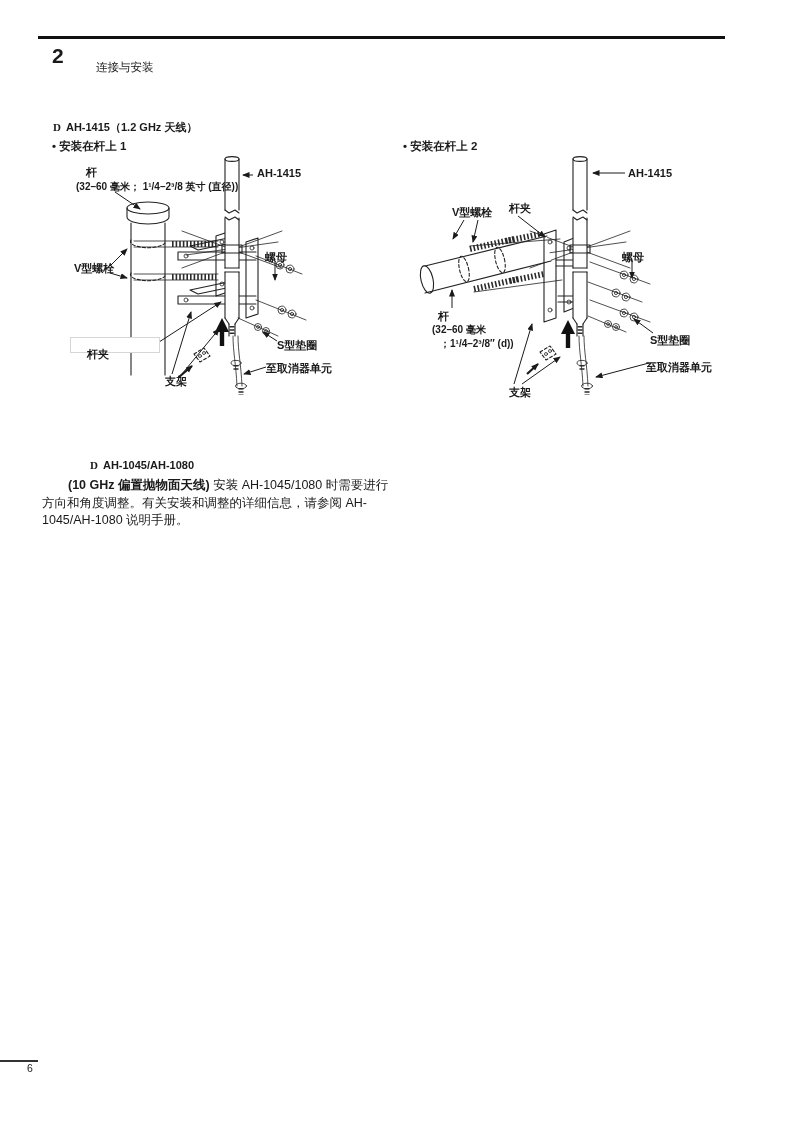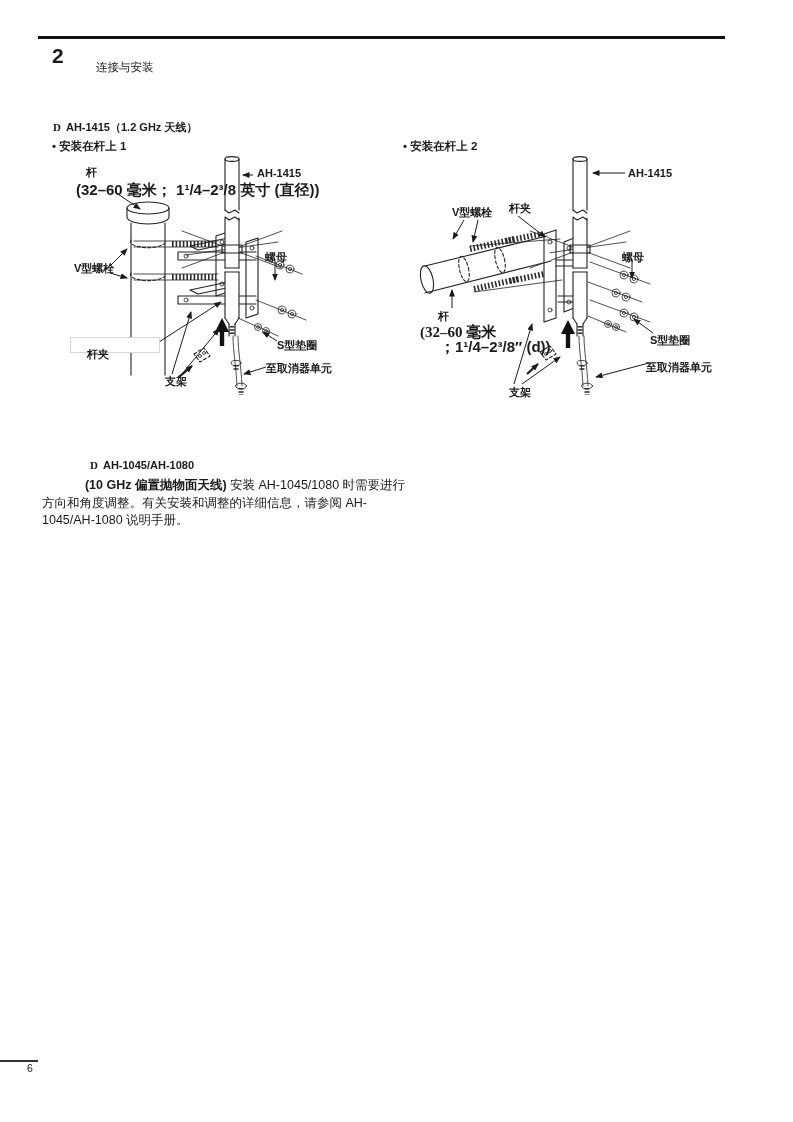"(32–60 毫米； 1¹/4–2³/8 英寸 (直径))" .dlabel.small { font-size: 15px -> 10px }
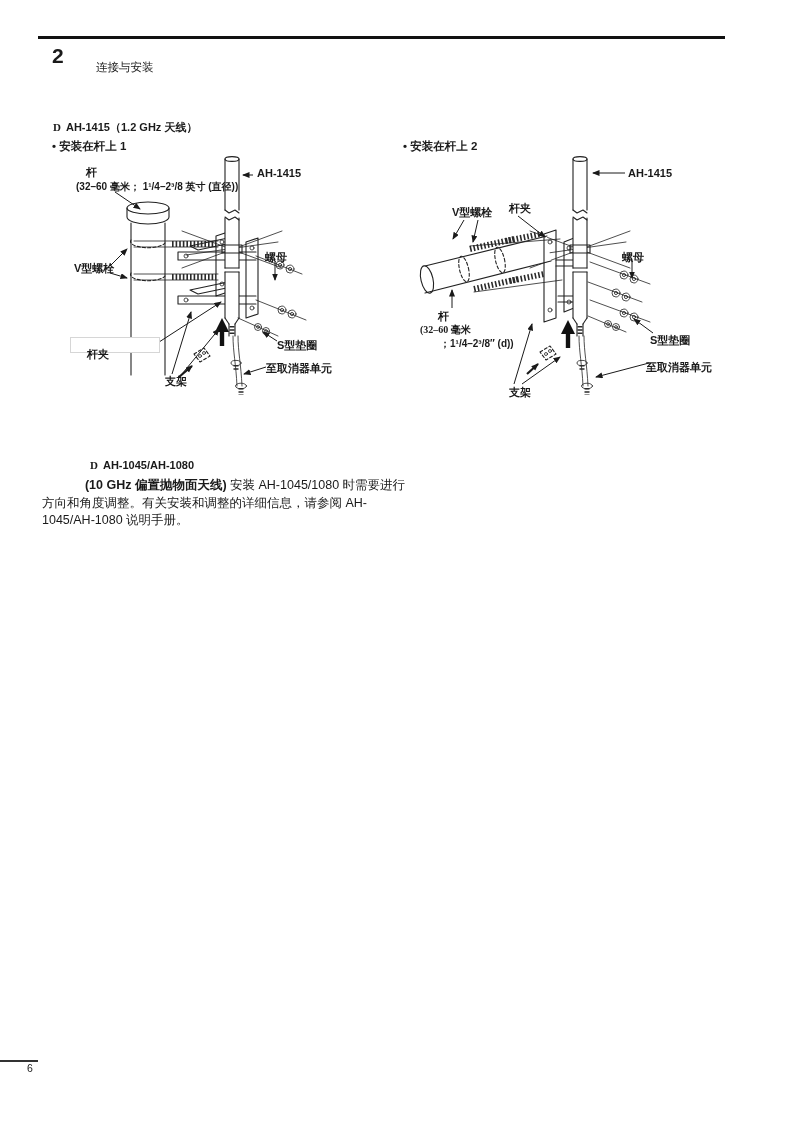"(32–60 毫米" div.dlabel { font-family: Liberation Serif, serif -> none; left: 10px -> 22px }
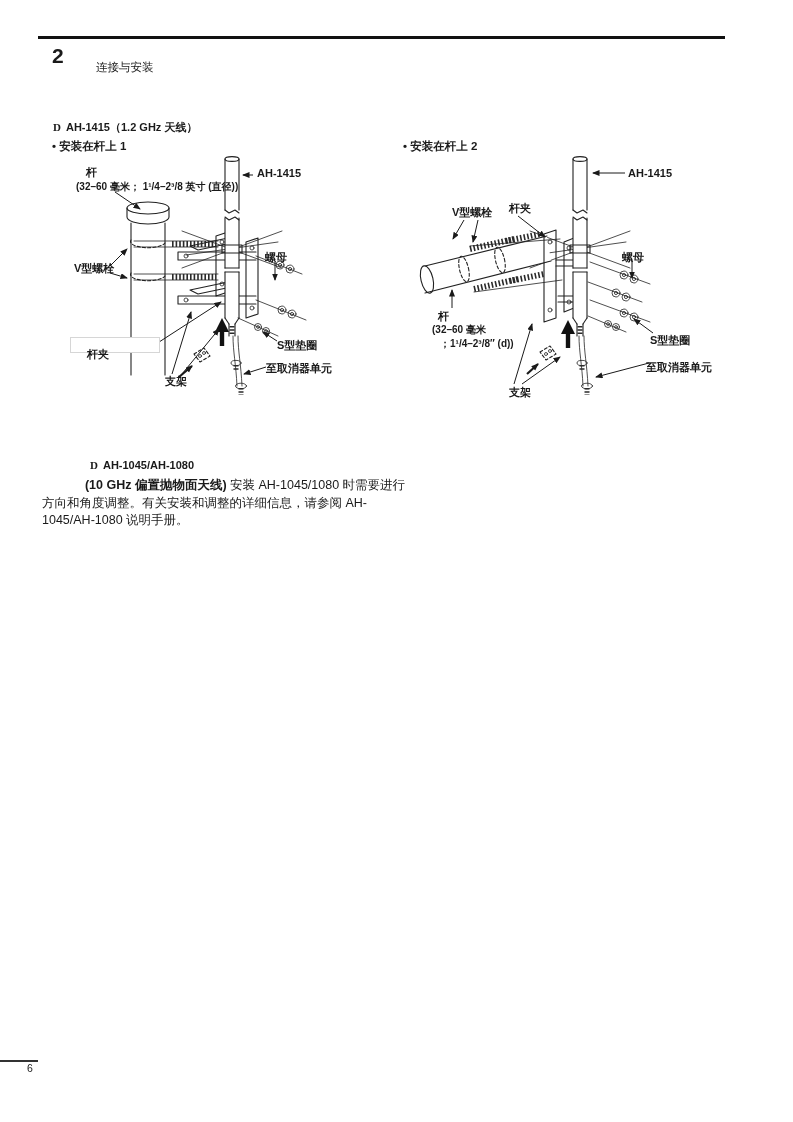"(10 GHz 偏置抛物面天线) 安装 AH-1045/1080" .pline1 { text-align: center -> none }
